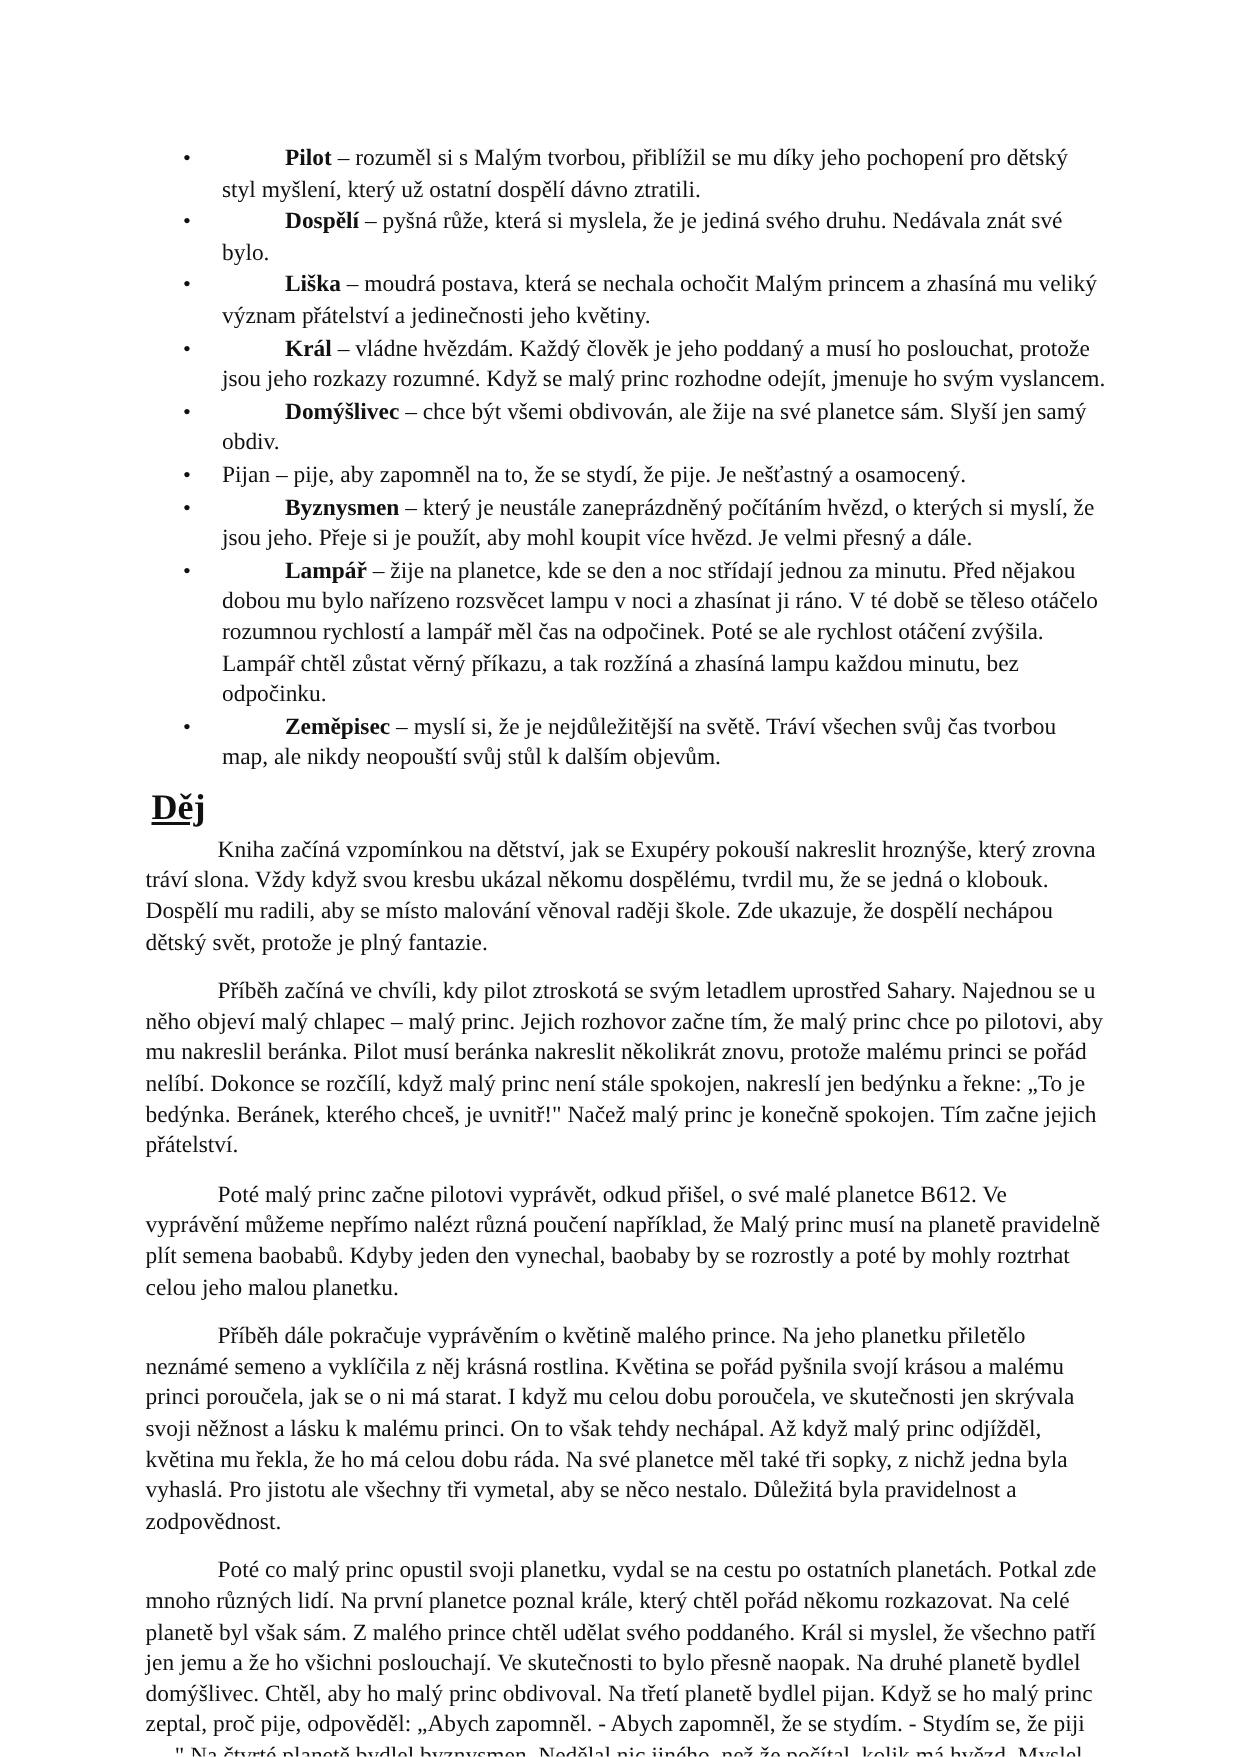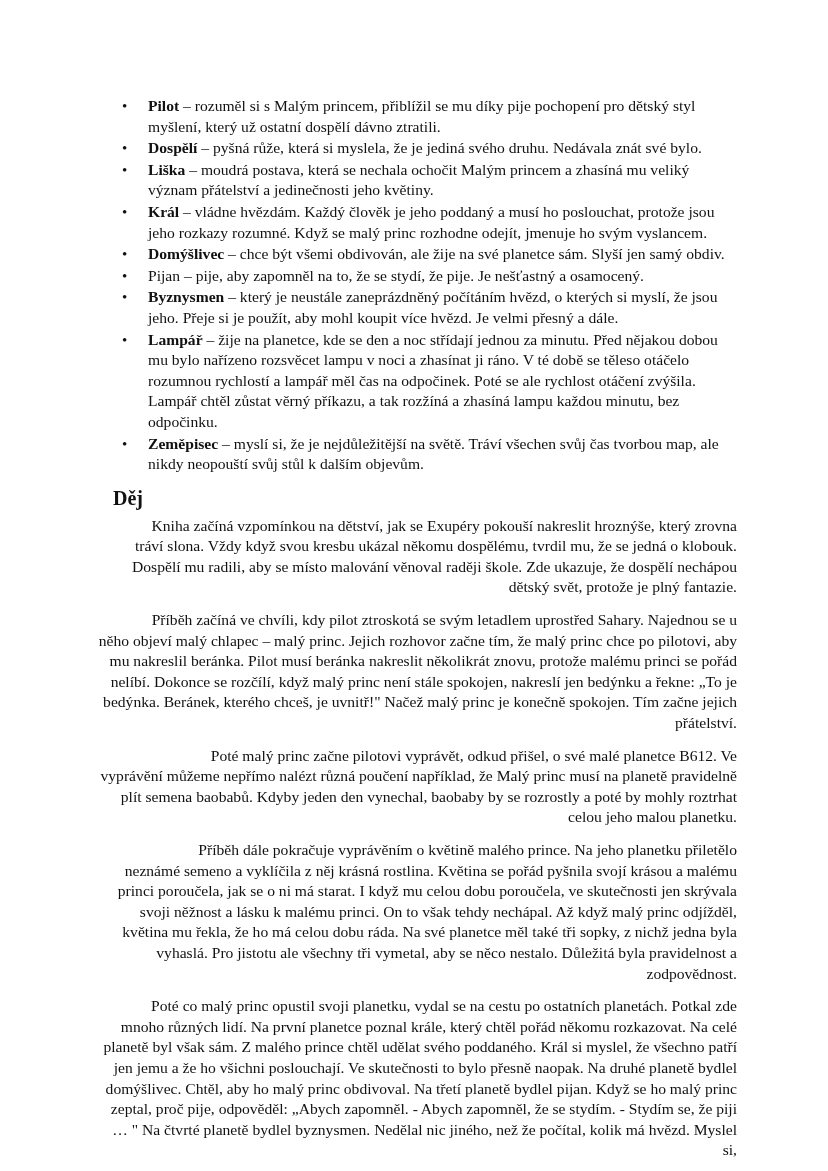"Pilot" ul.chars li b { margin-left: none -> 42px }
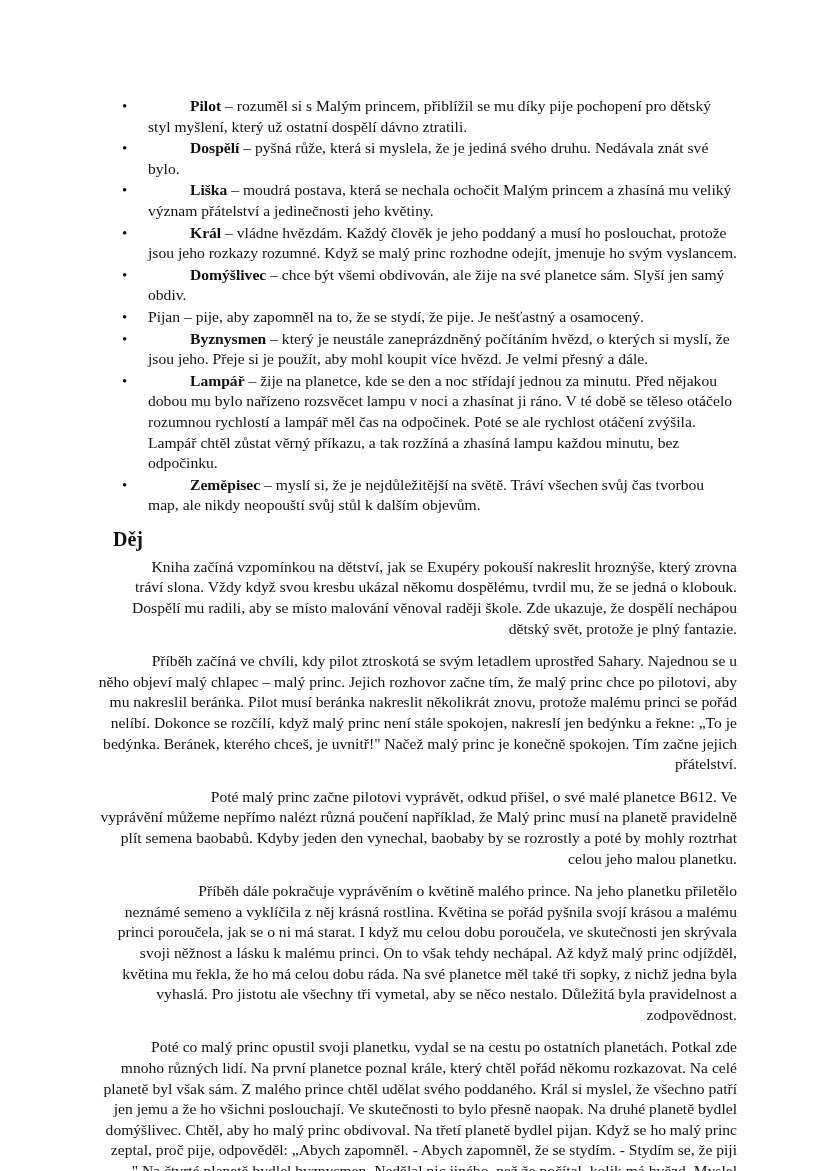"– rozuměl si s Malým" span { text: princem, přiblížil se mu díky pije -> tvorbou, přiblížil se mu díky jeho }
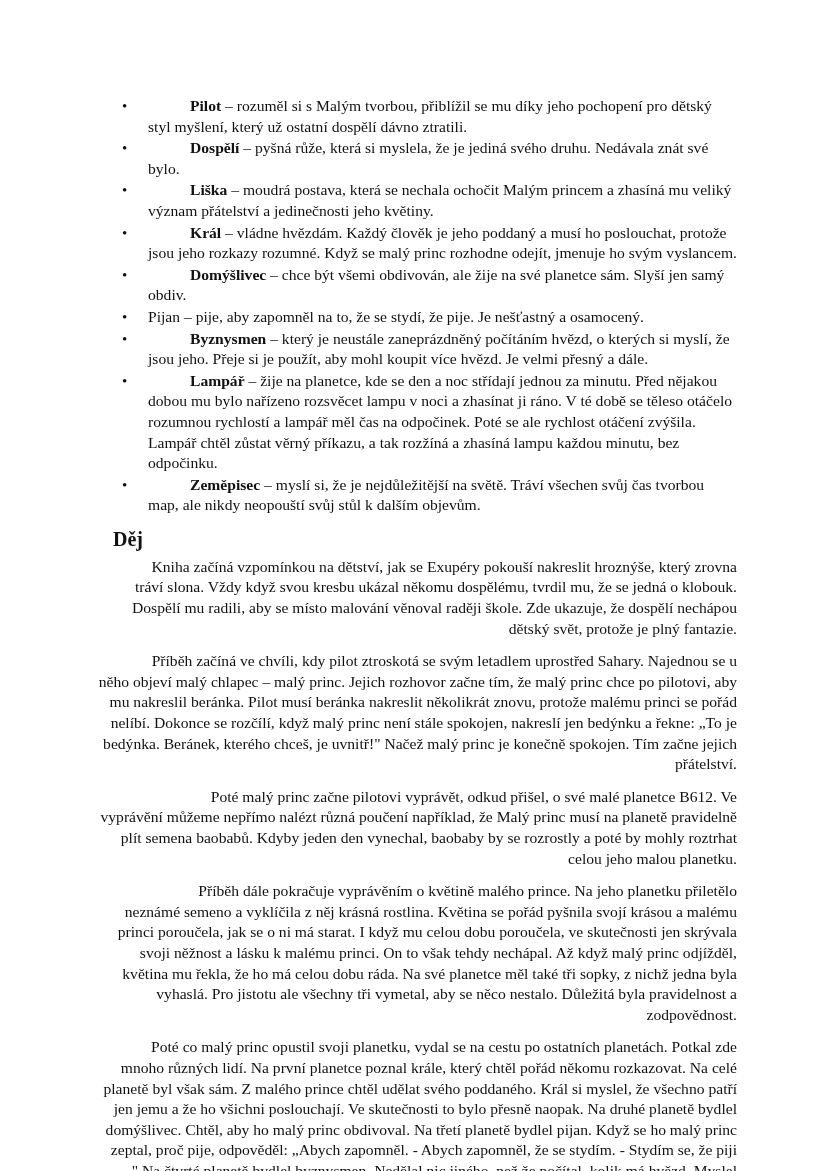"Děj" h2.section { font-size: 20px -> 24px; margin: 9px 0 4px 16px -> 9px 0 4px 4px; text-decoration: none -> underline }
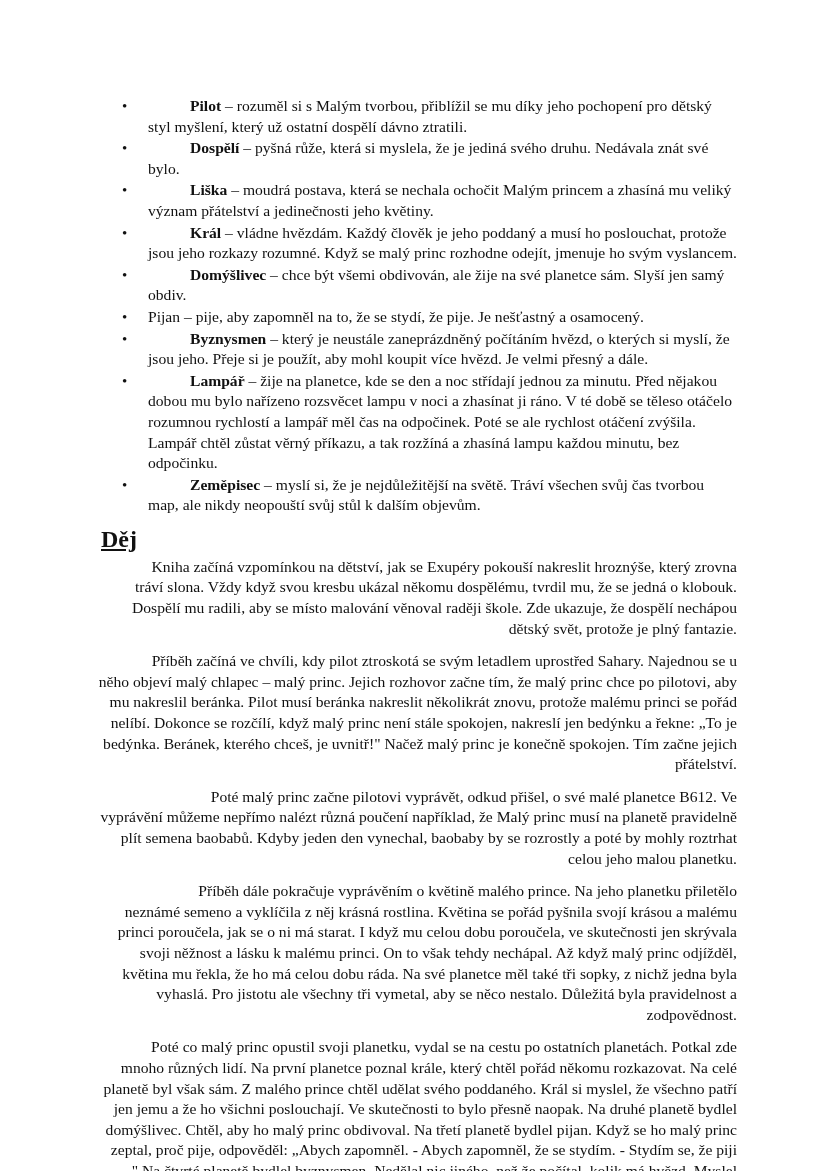"Kniha začíná vzpomínkou na dětství," p.para { text-align: right -> left }
